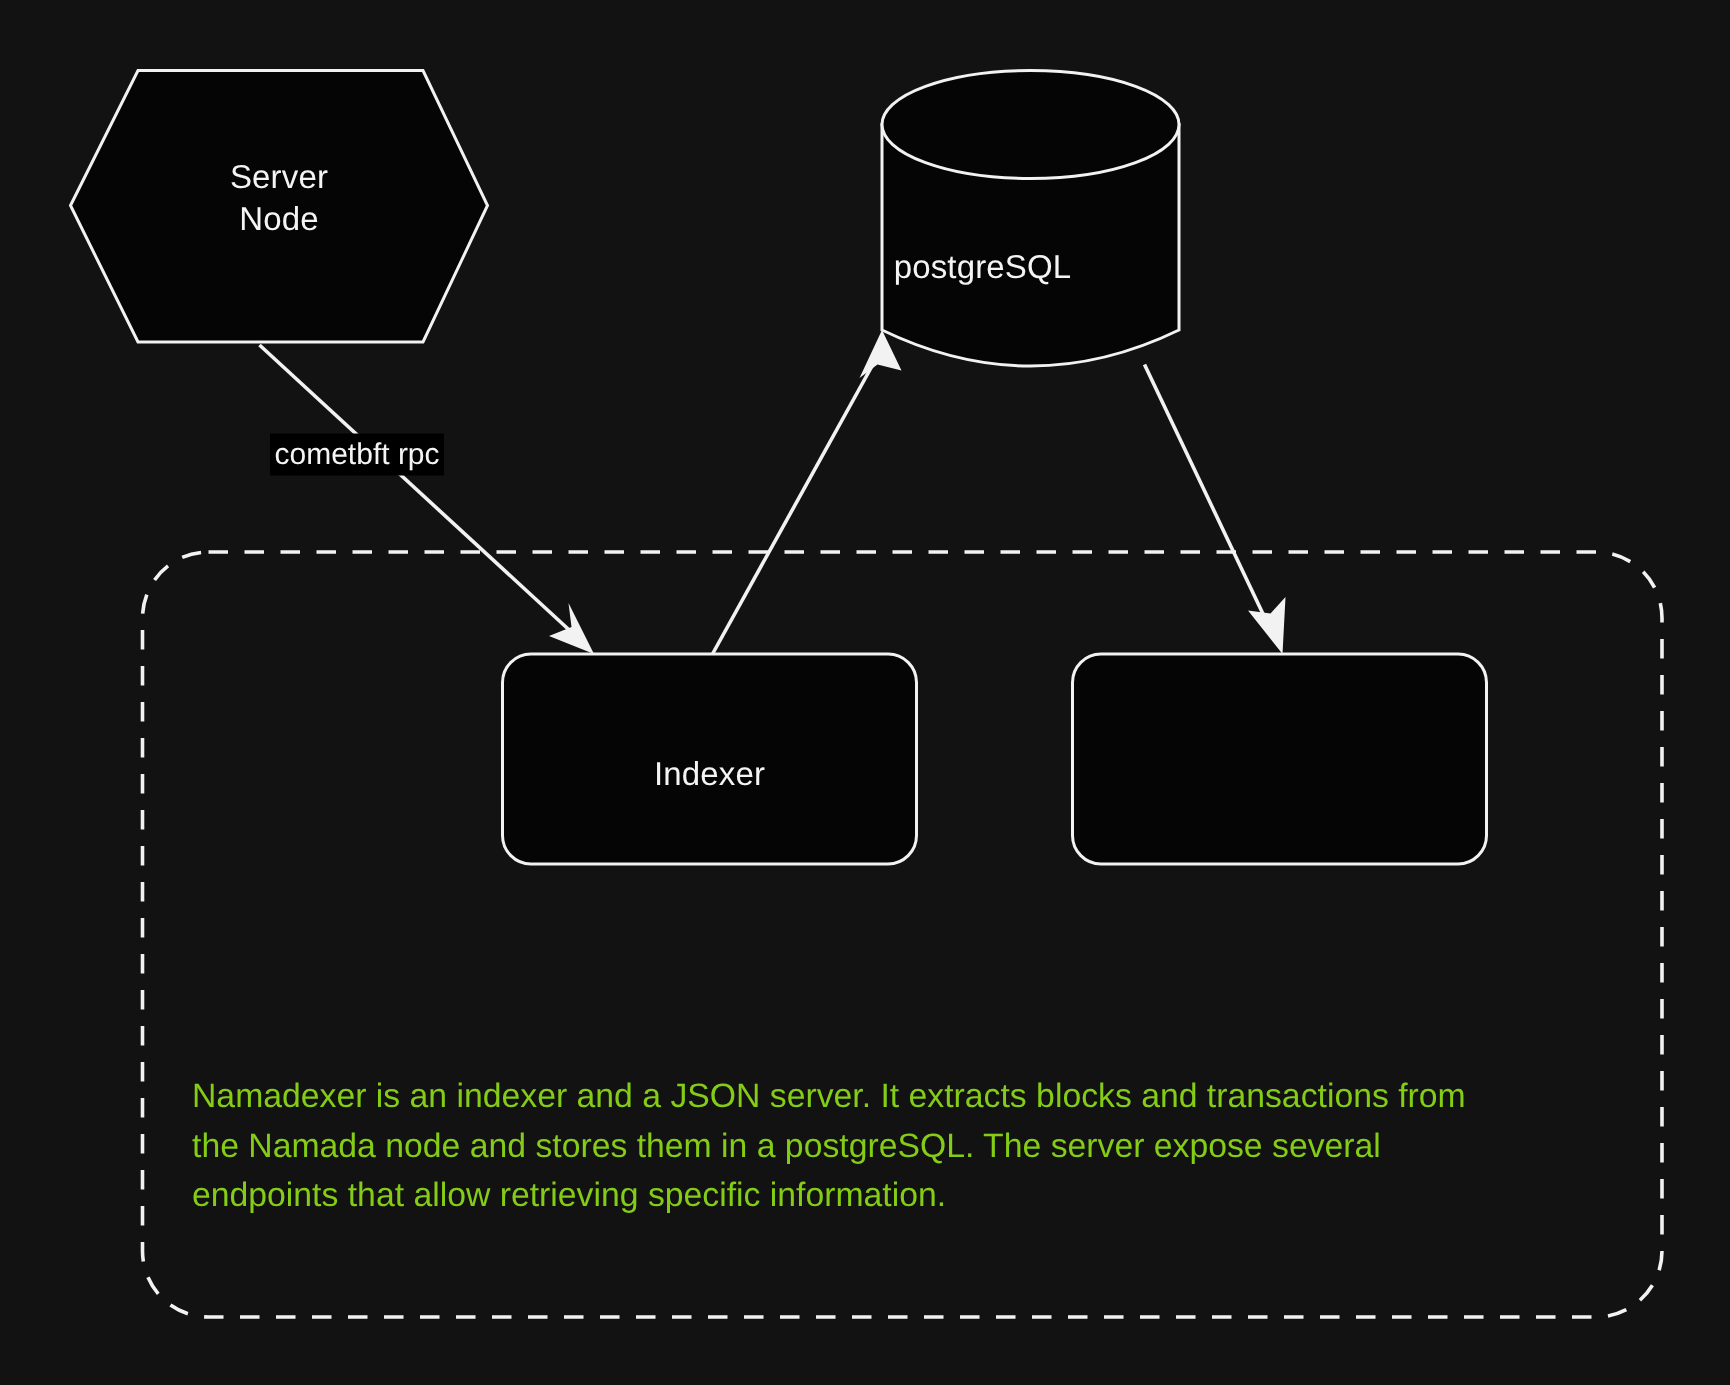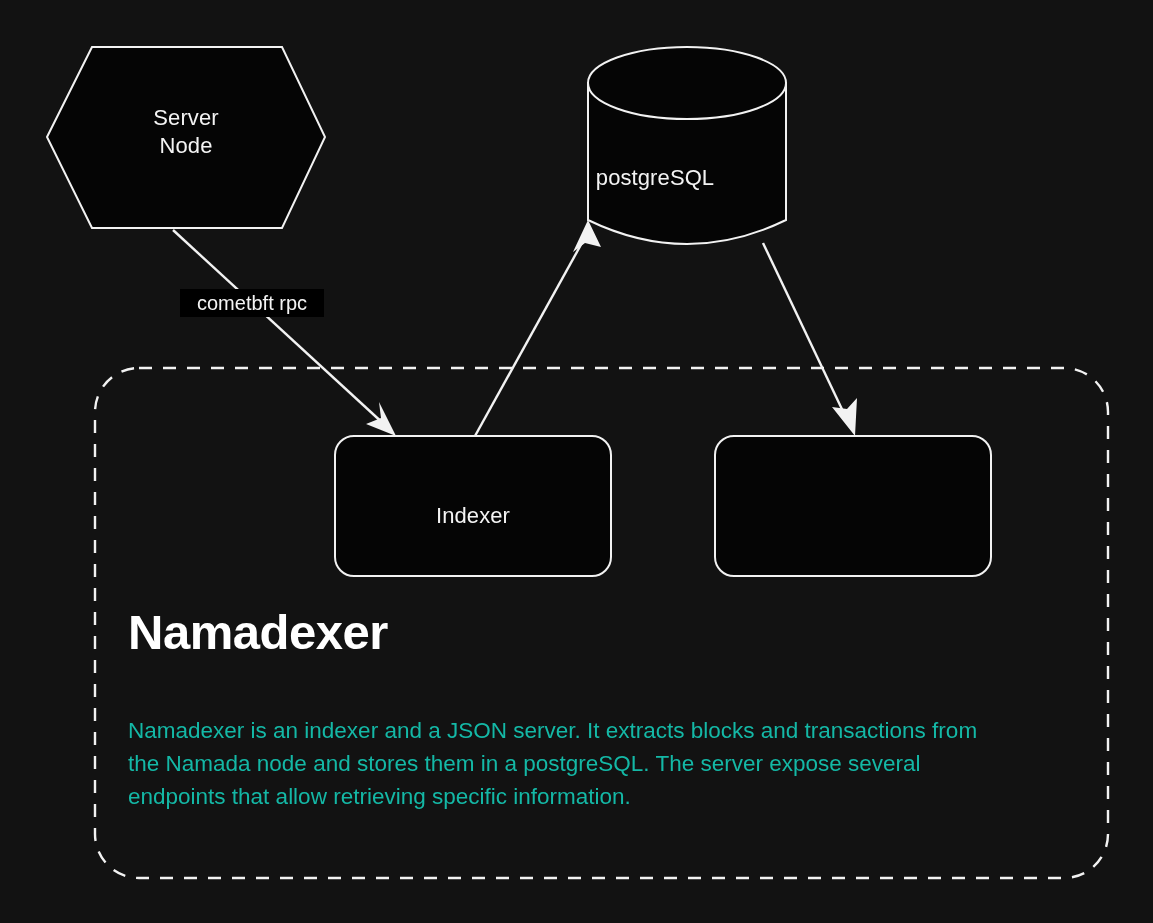"cometbft rpc" #edge-label-cometbft { padding: 0 17px -> 0 3px }
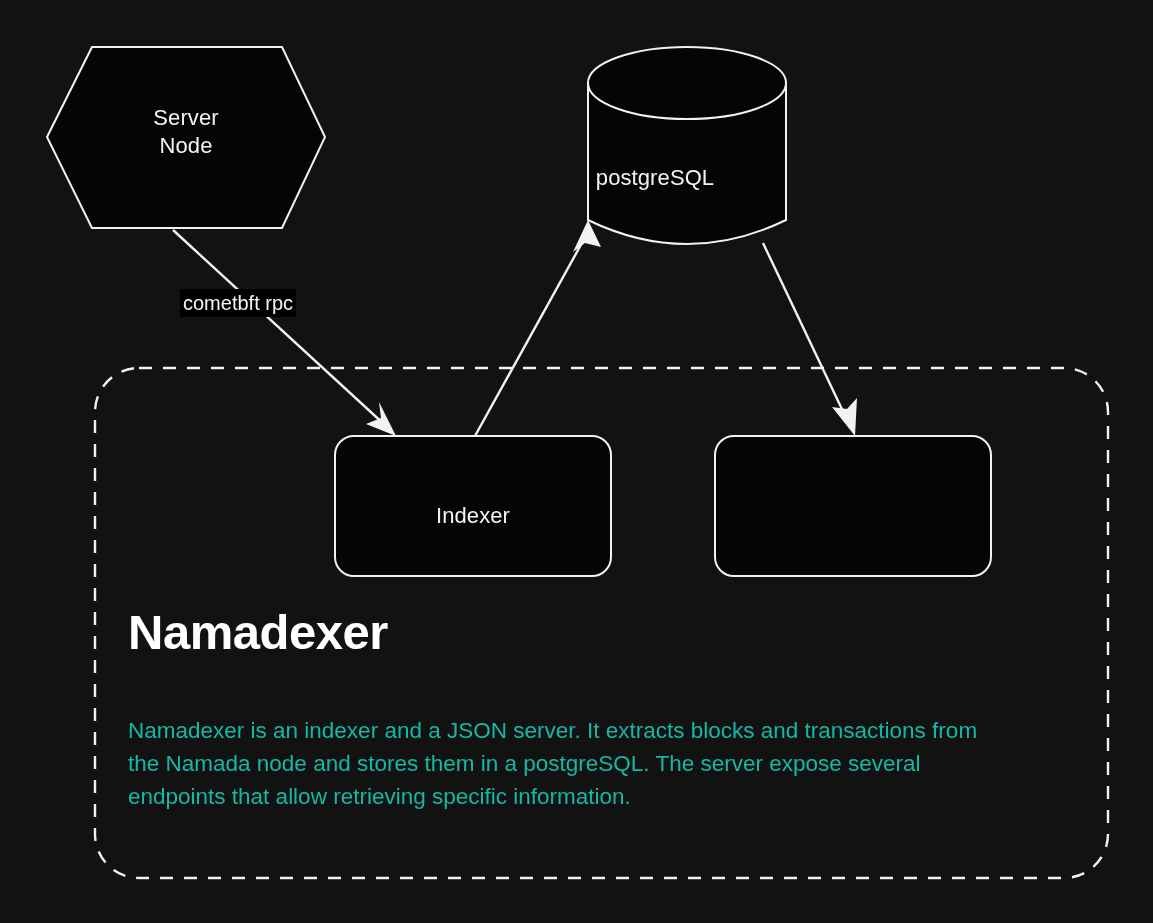"Namadexer" div { html: <div>Namadexer</div> -> none }
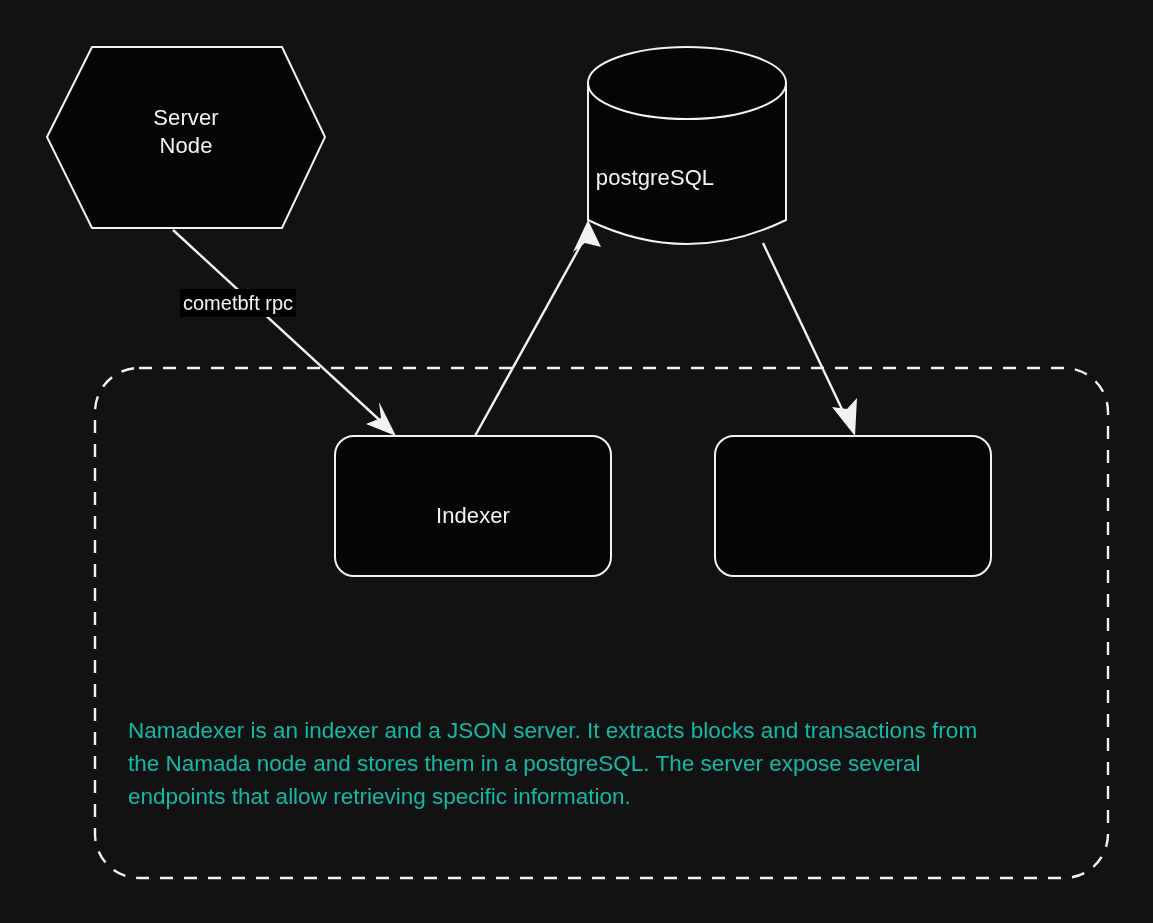"Namadexer is an indexer and" #panel-description { color: #14b8a6 -> #84cc16 }
